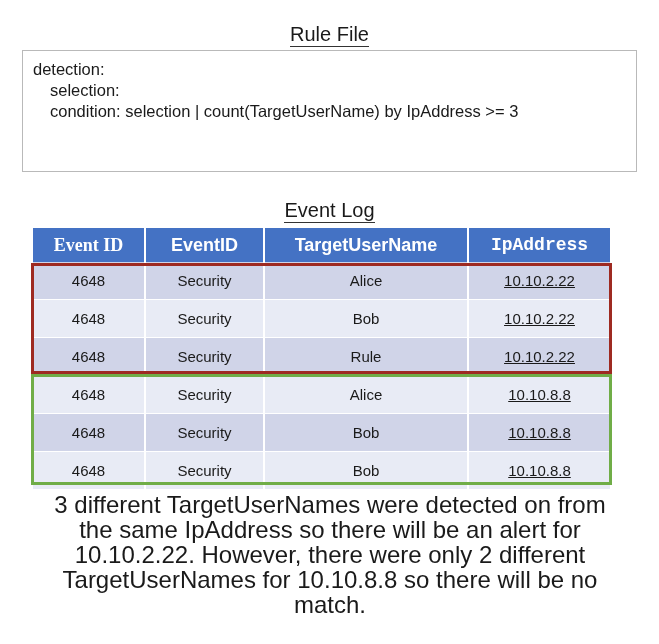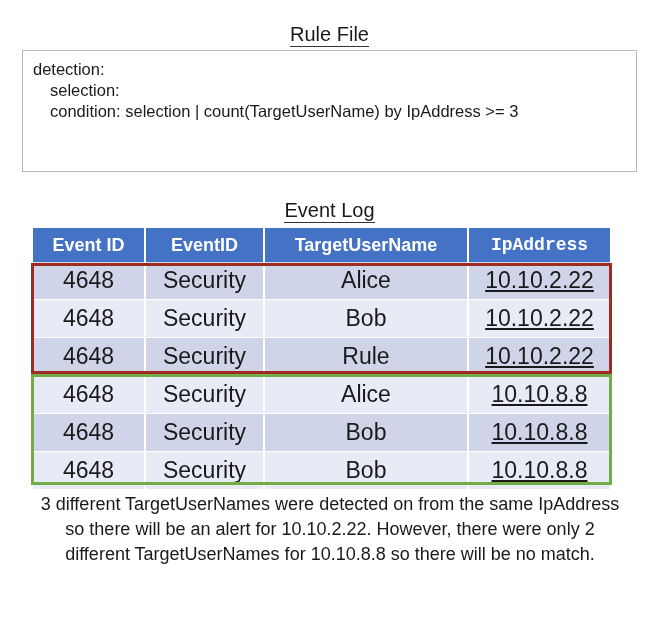"Event ID" table.event-log th:first-child { font-family: none -> Liberation Serif, serif }
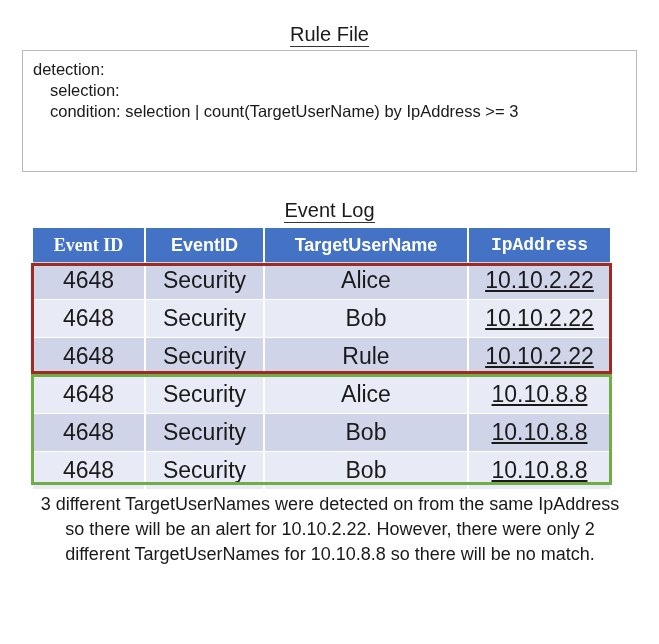"4648" table.event-log td { font-size: 23px -> 15px }
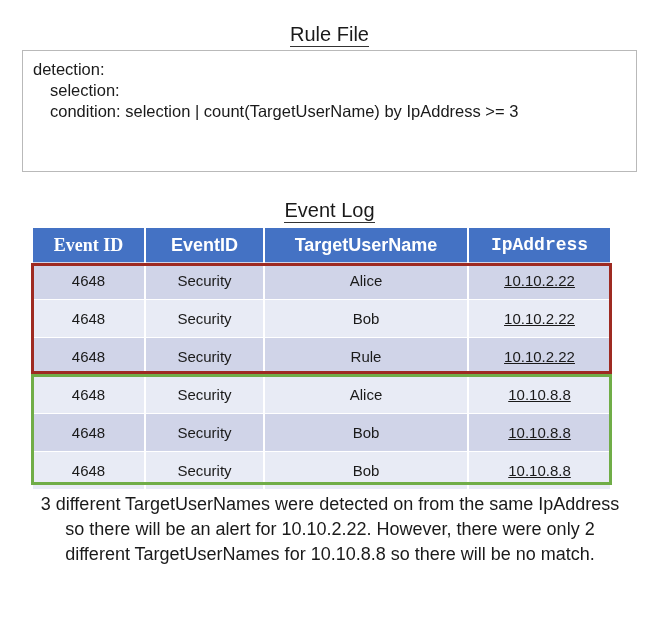"3 different TargetUserNames were" .caption { font-size: 18px -> 24px }
